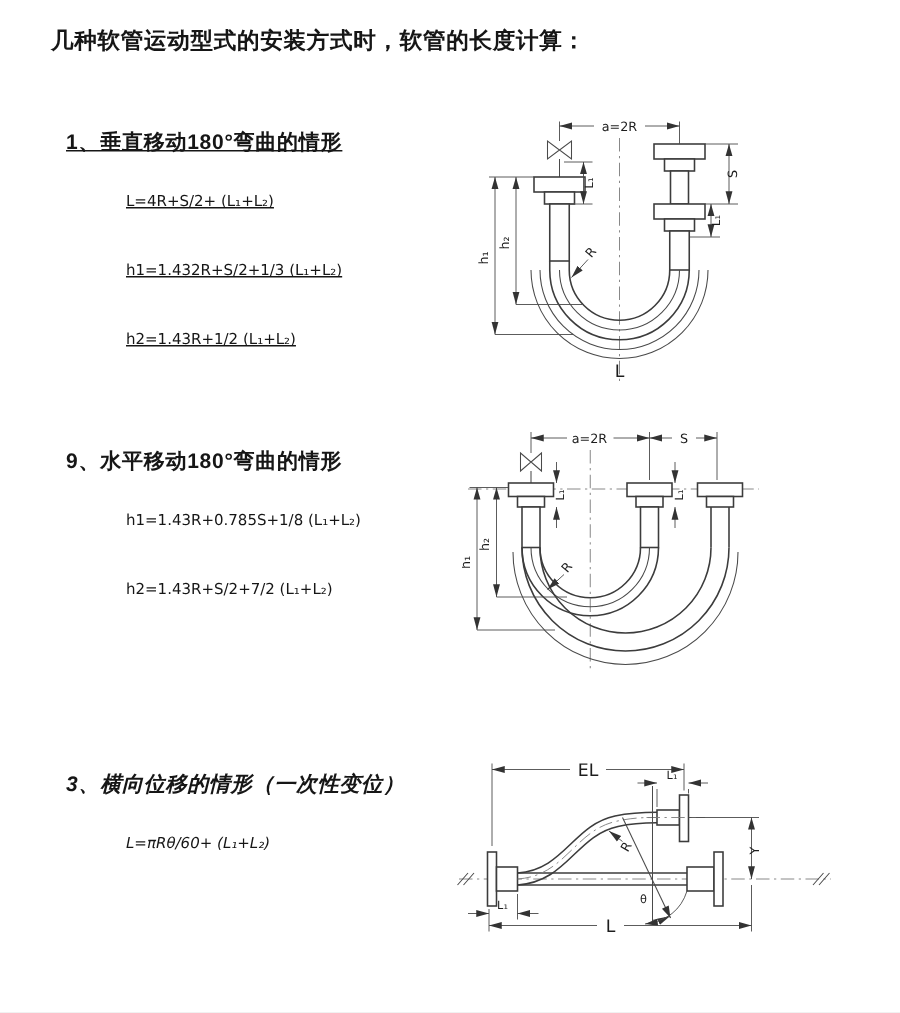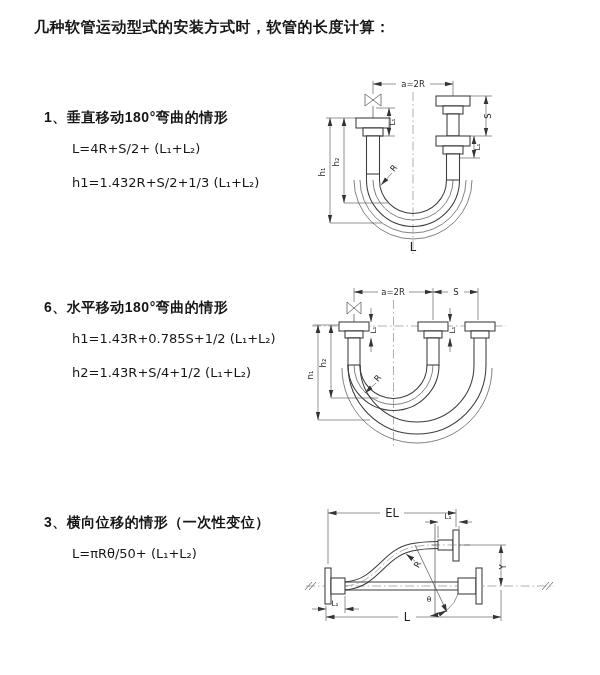"1、垂直移动180°弯曲的情形" section.sec { text-decoration: none -> underline; top: 109px -> 86px }
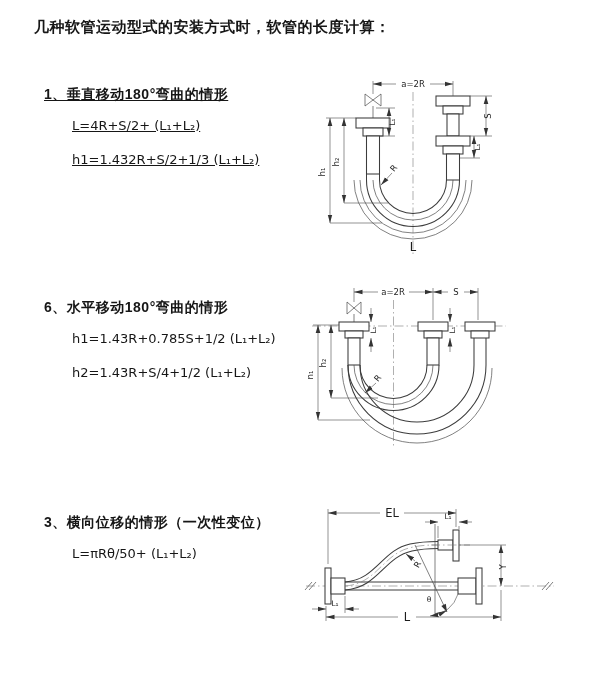"L=4R+S/2+ (L₁+L₂)" .sec p.formula { font-size: 13px -> 10px; margin: 4px -> 16px }
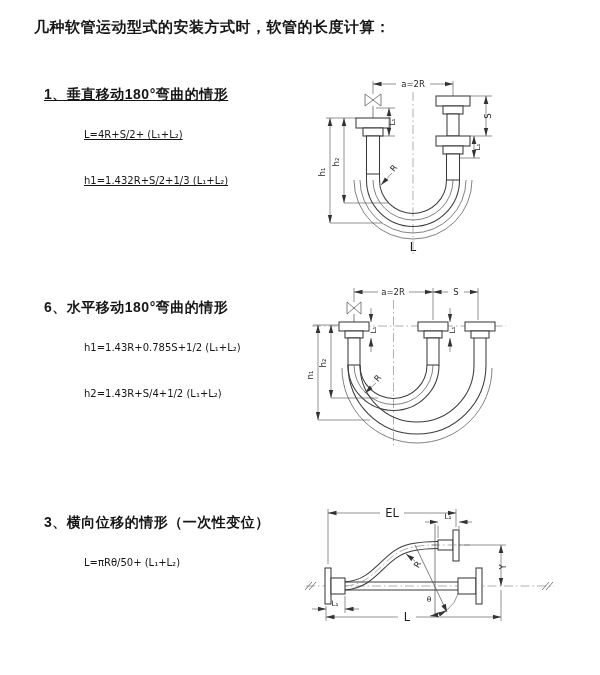"h2=1.43R+1/2 (L₁+L₂)" p.formula { html: none -> <p>h2=1.43R+1/2 (L₁+L₂)</p> }
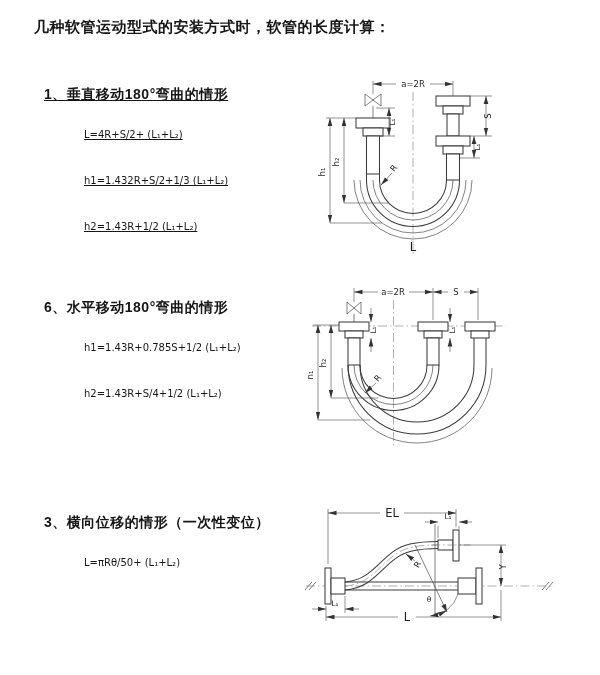"6、水平移动180°弯曲的情形" h2 { text: 6 -> 9 }
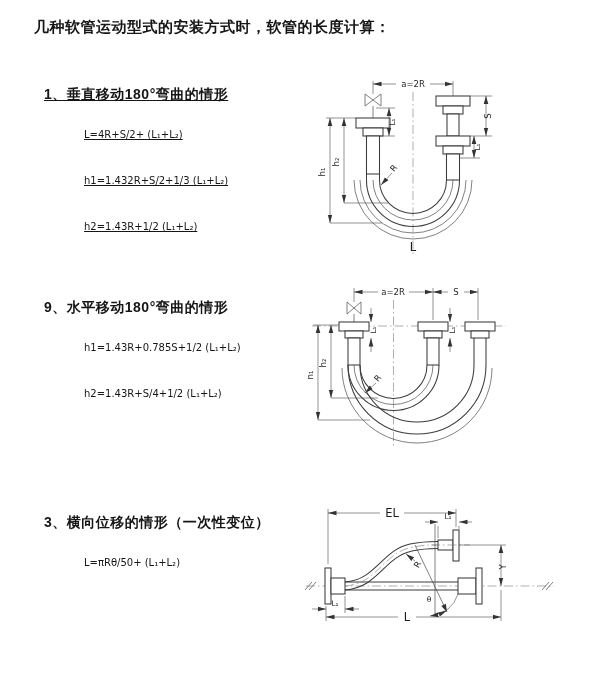"h1=1.43R+0.785S+1/2 (L₁+L₂)" p.formula { text: 1.43R+0.785S+1/2 -> 1.43R+0.785S+1/8 }
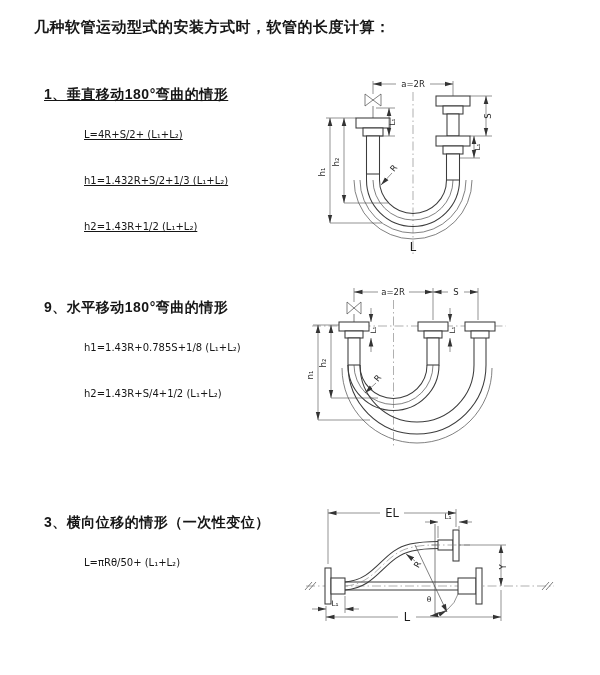"h2=1.43R+S/4+1/2 (L₁+L₂)" p.formula { text: 1.43R+S/4+1/2 -> 1.43R+S/2+7/2 }
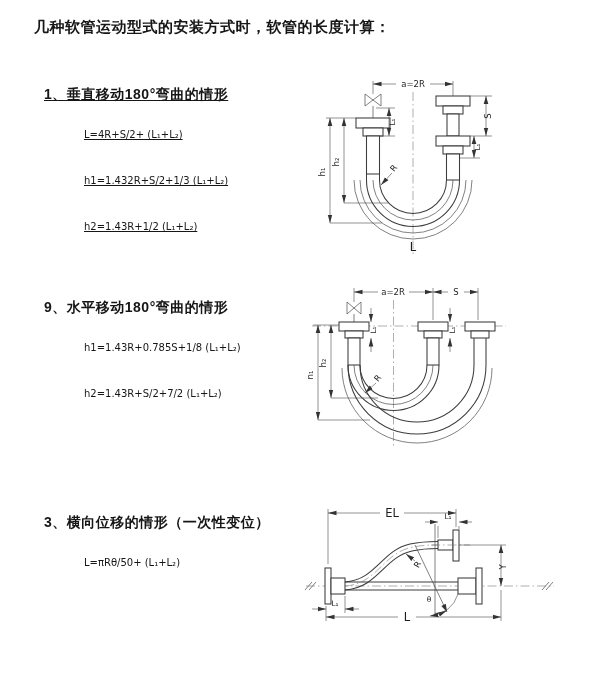"3、横向位移的情形（一次性变位）" section.sec { font-style: none -> italic }
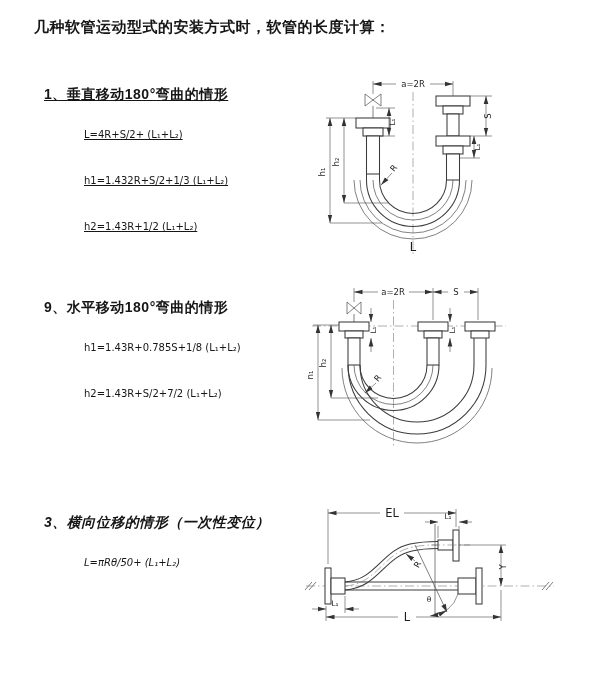"L=πRθ/50+ (L₁+L₂)" p.formula { text: πRθ/50+ -> πRθ/60+ }
